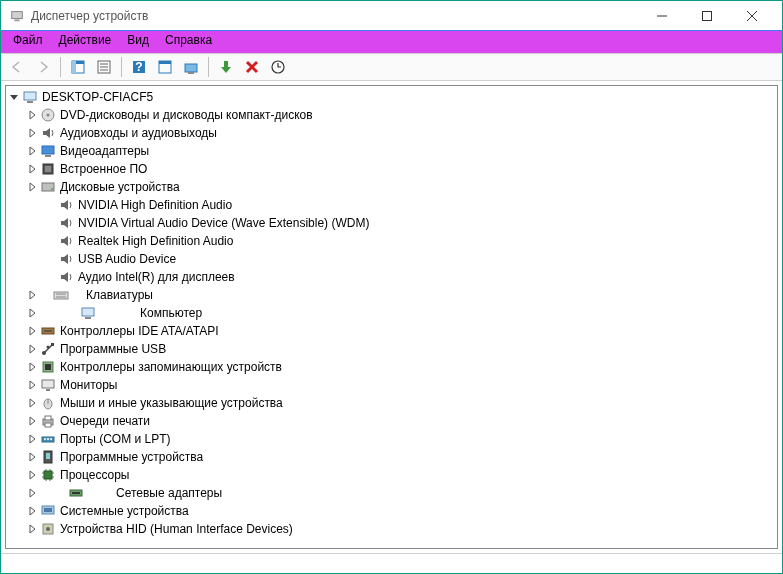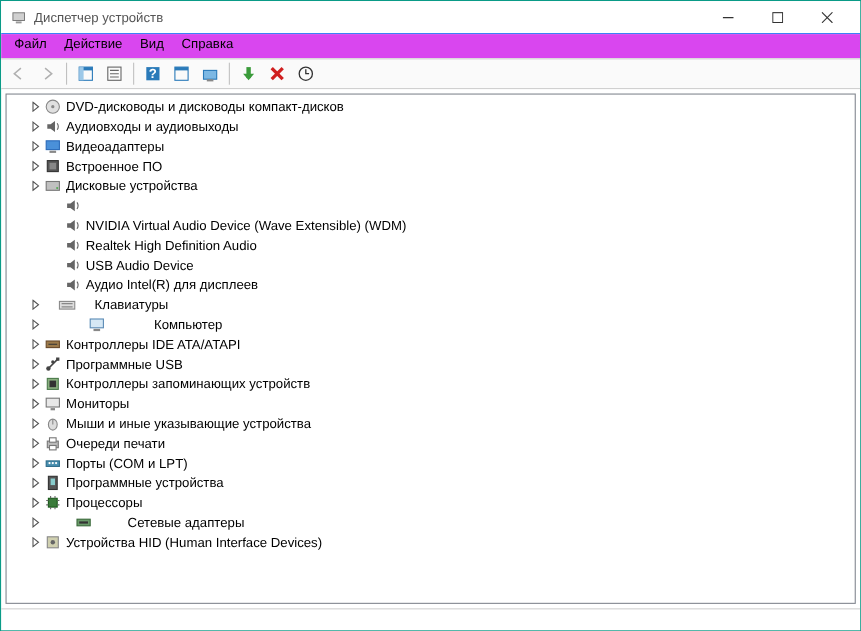"DESKTOP-CFIACF5" div.tree-node { html: none -> <div> <span> <svg> <path></path> </svg> </span> <span> <svg> <rect></rect> <rect></rect> </svg> </span> <span>DESKTOP-CFIACF5</span> </div> }
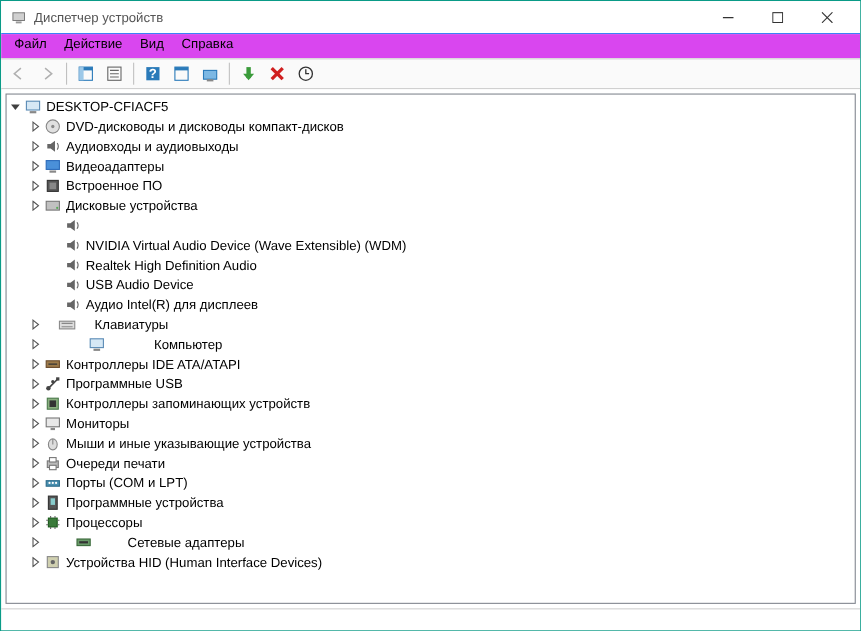"NVIDIA High Definition Audio" span.node-label { html: none -> <span>NVIDIA High Definition Audio</span> }
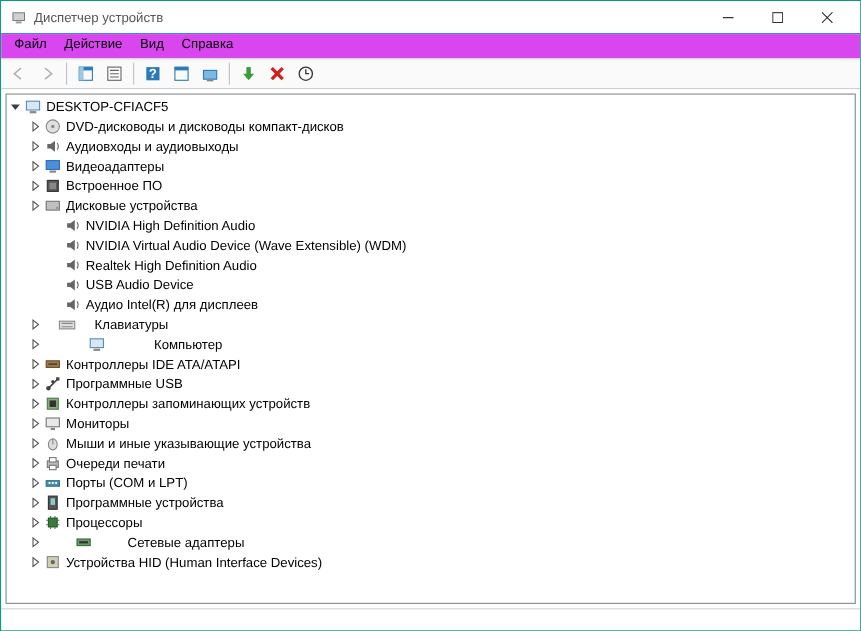"Системные устройства" div.tree-node { html: none -> <div> <span> <svg> <path></path> </svg> </span> <span> <svg> <rect></rect> <rect></rect> </svg> </span> <span>Системные устройства</span> </div> }
